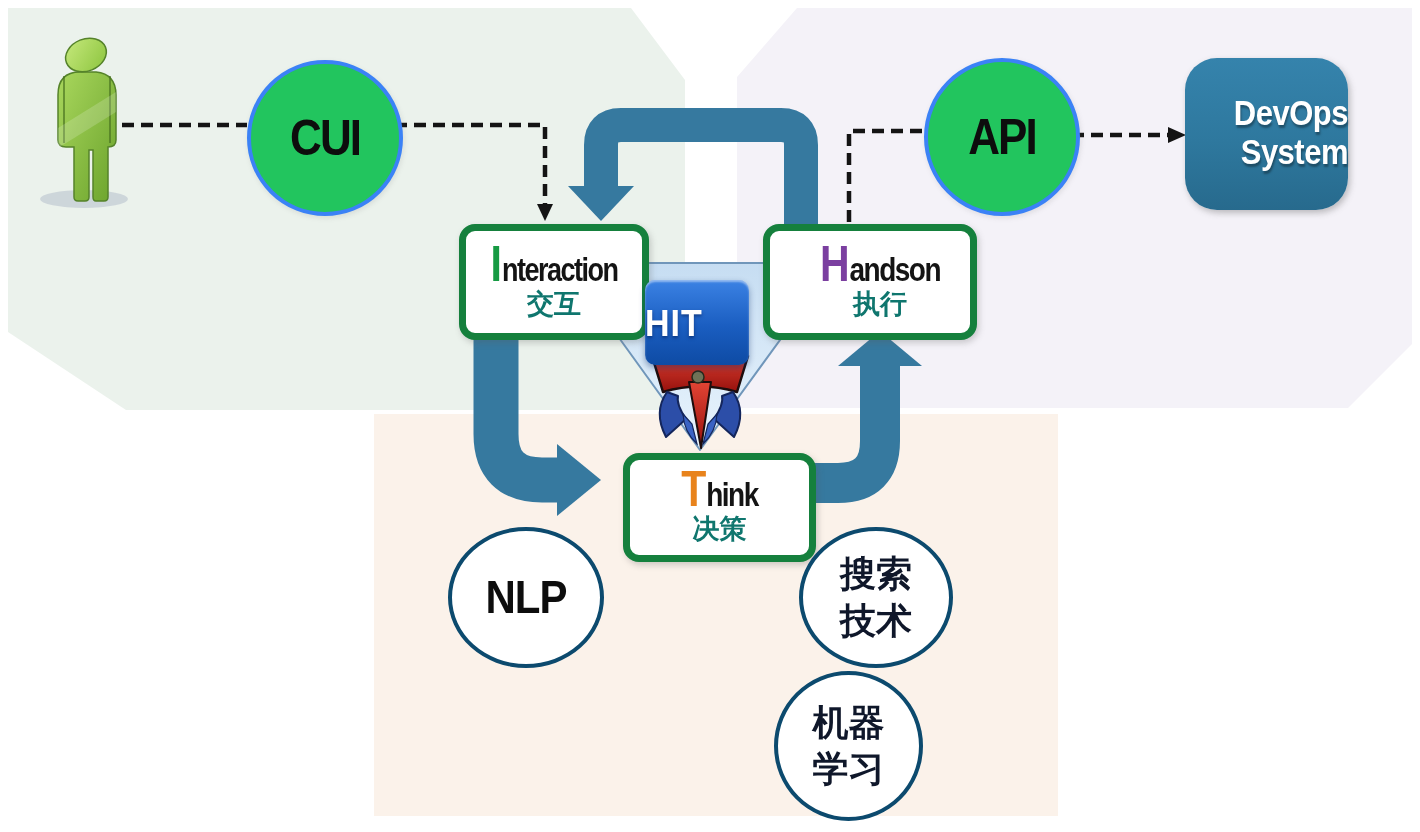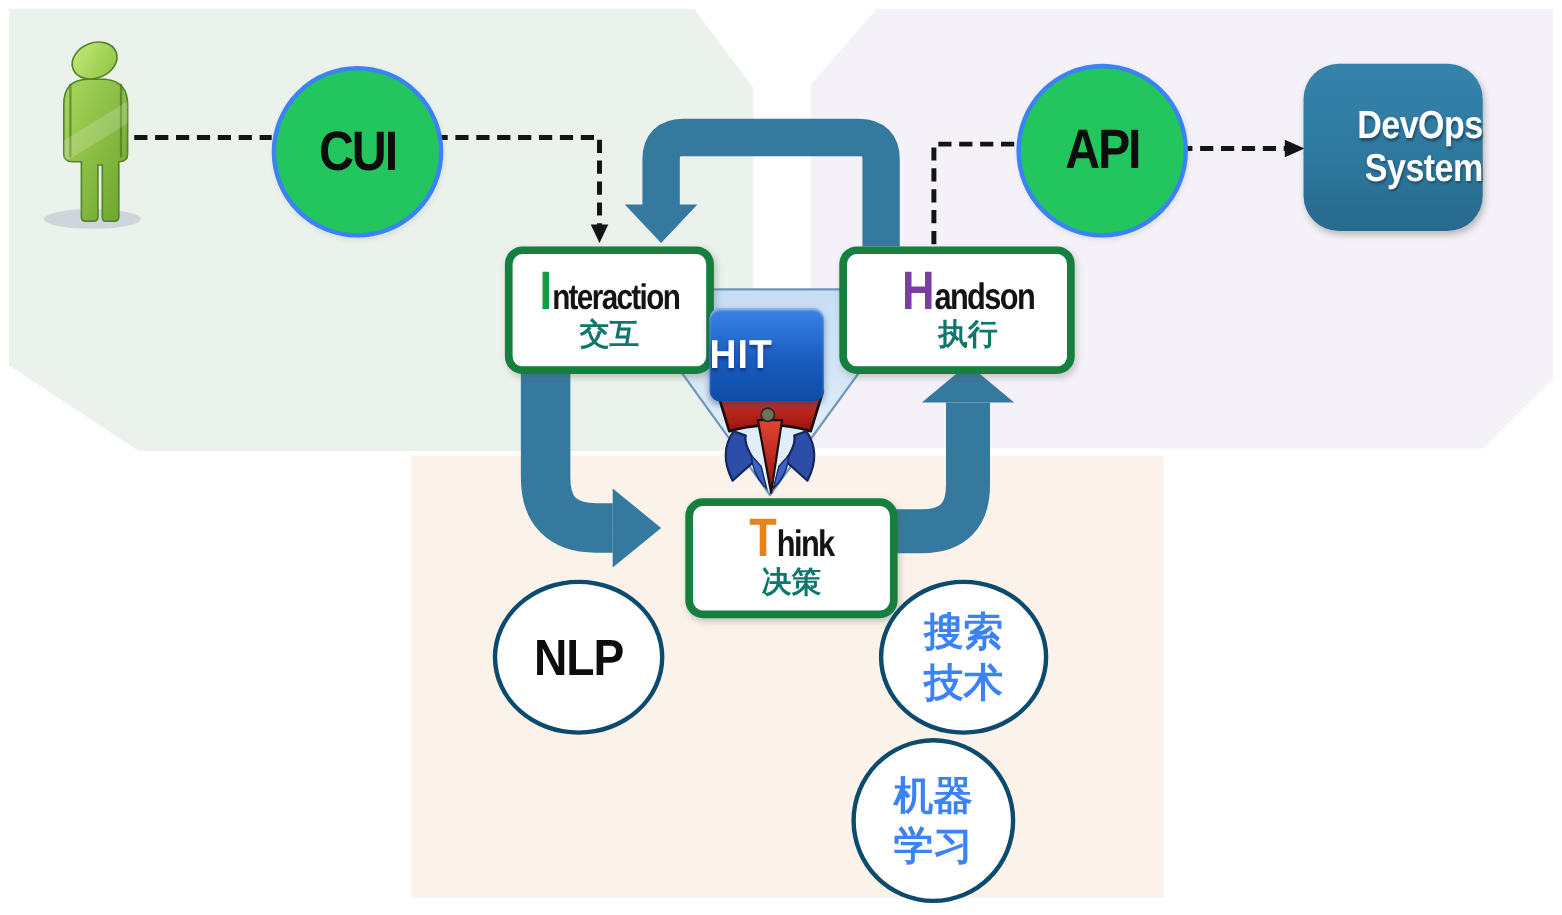"搜索" .cap-zh { color: #3b82f6 -> #0f172a }
